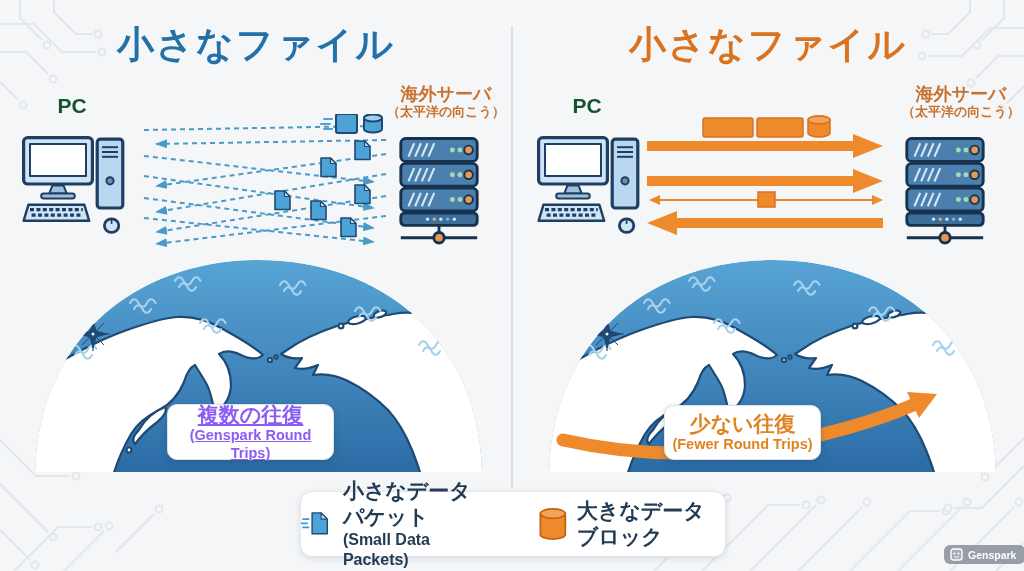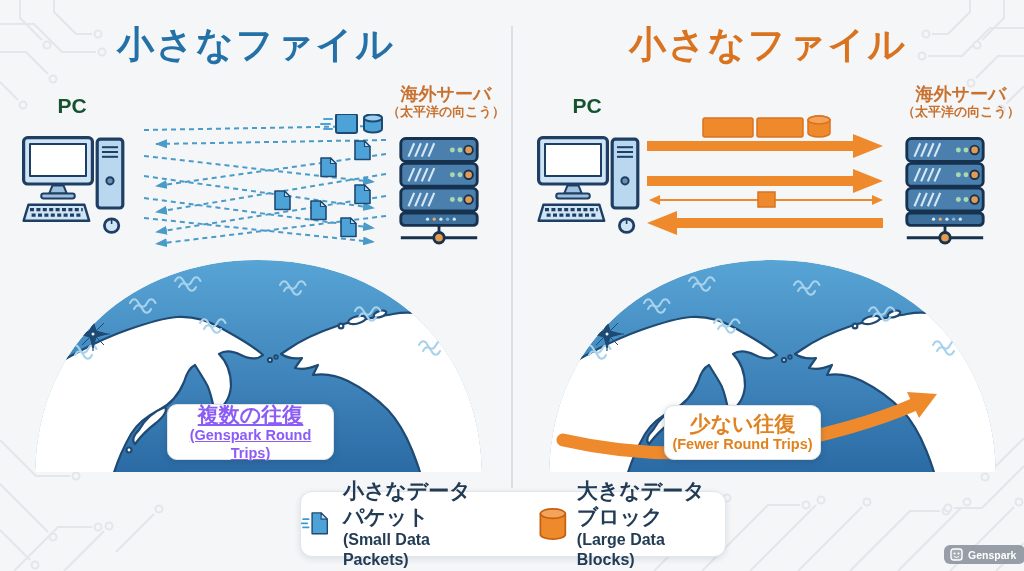"(Large Data Blocks)" div.en { html: <div>(Large Data Blocks)</div> -> none }
